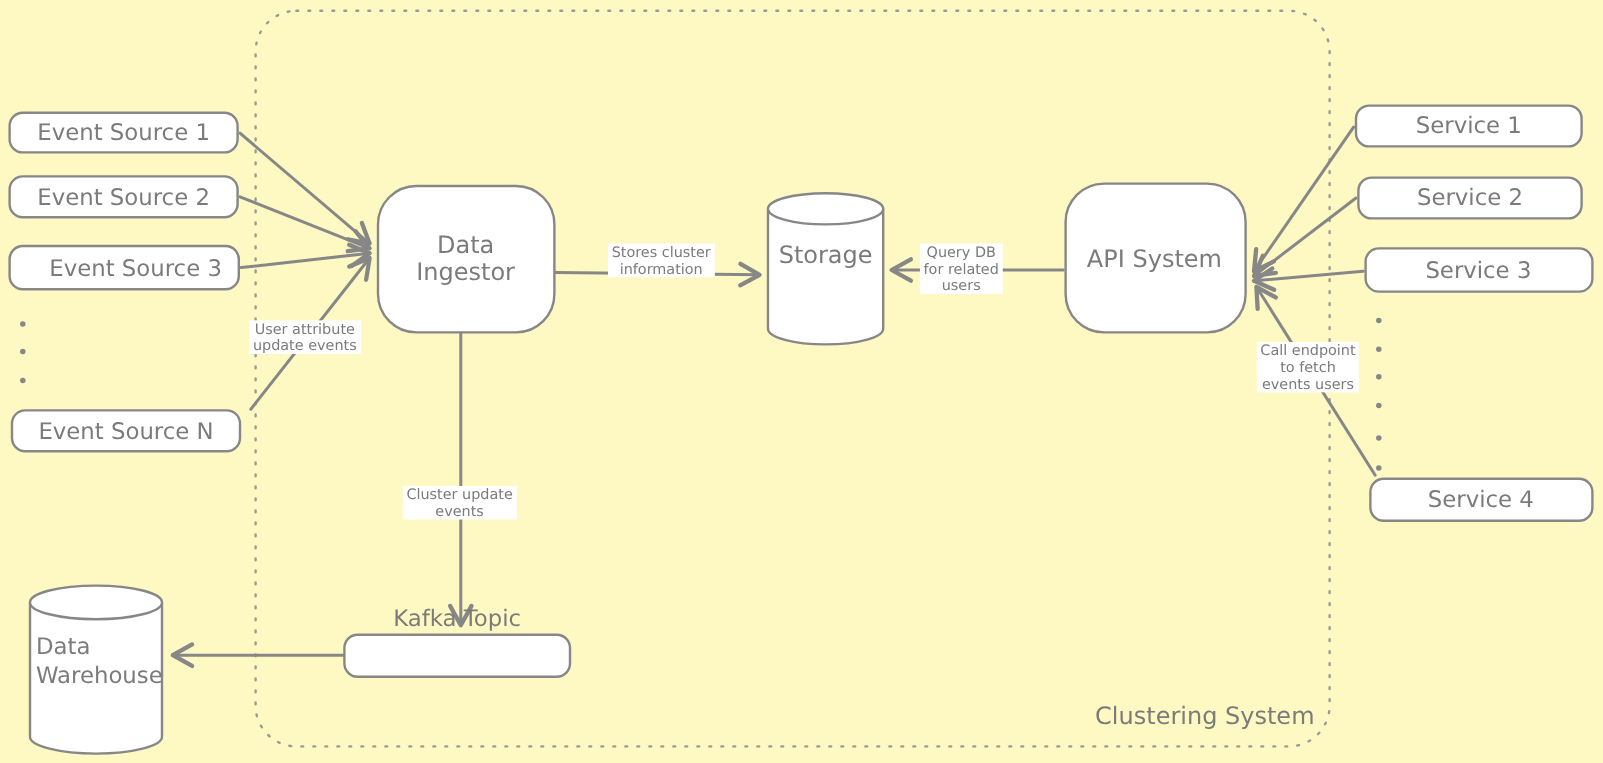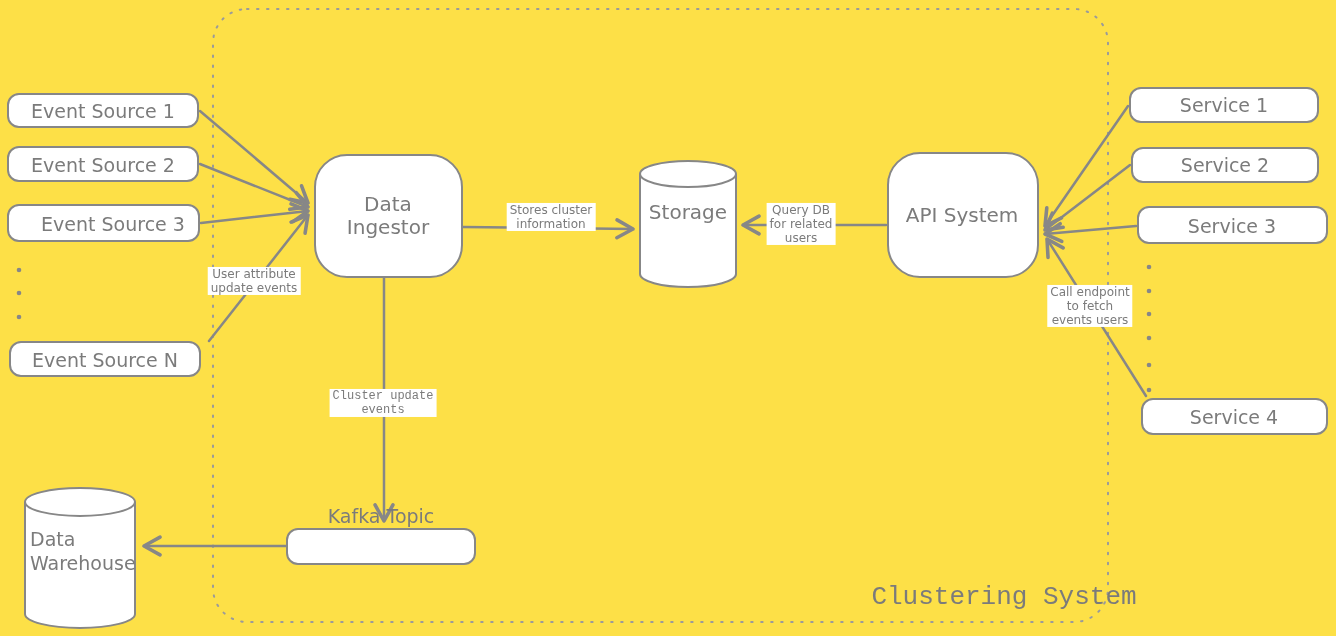"Event Source 1" .canvas { background: #fde047 -> #fef9c3 }
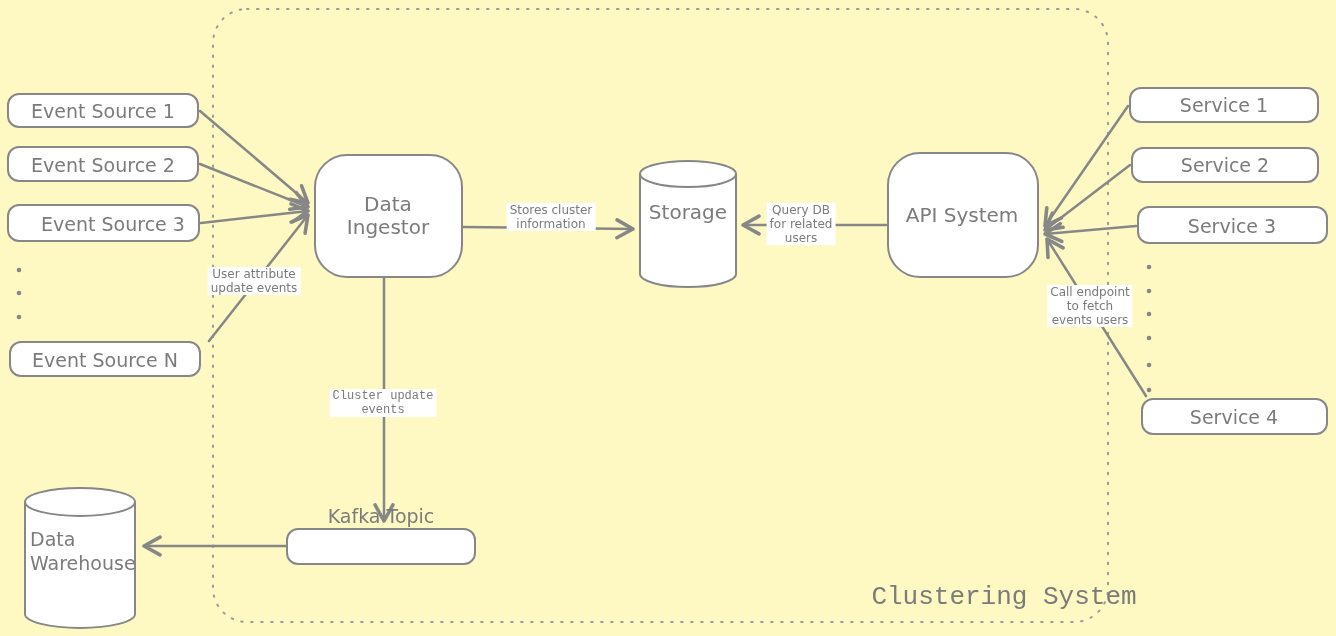"Cluster update" div.lbl { font-family: Liberation Mono, monospace -> none; top: 403px -> 419px }
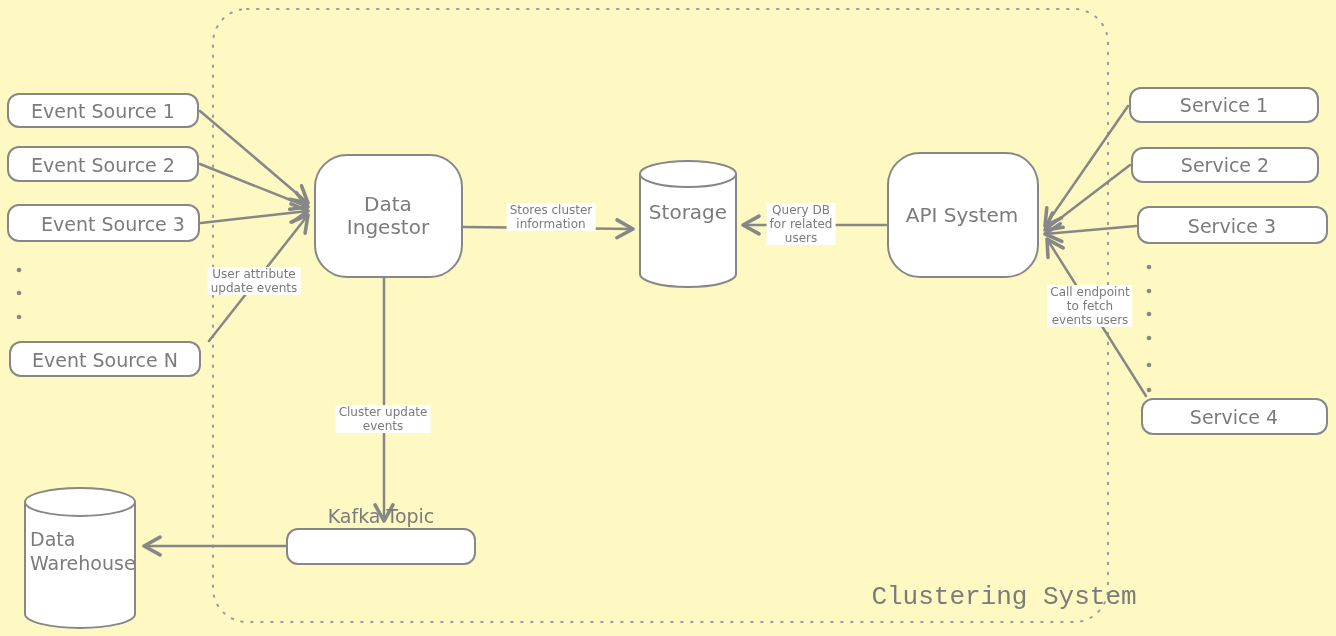"Clustering System" .title-lbl { font-family: Liberation Mono, monospace -> none; font-size: 26px -> 20px }
